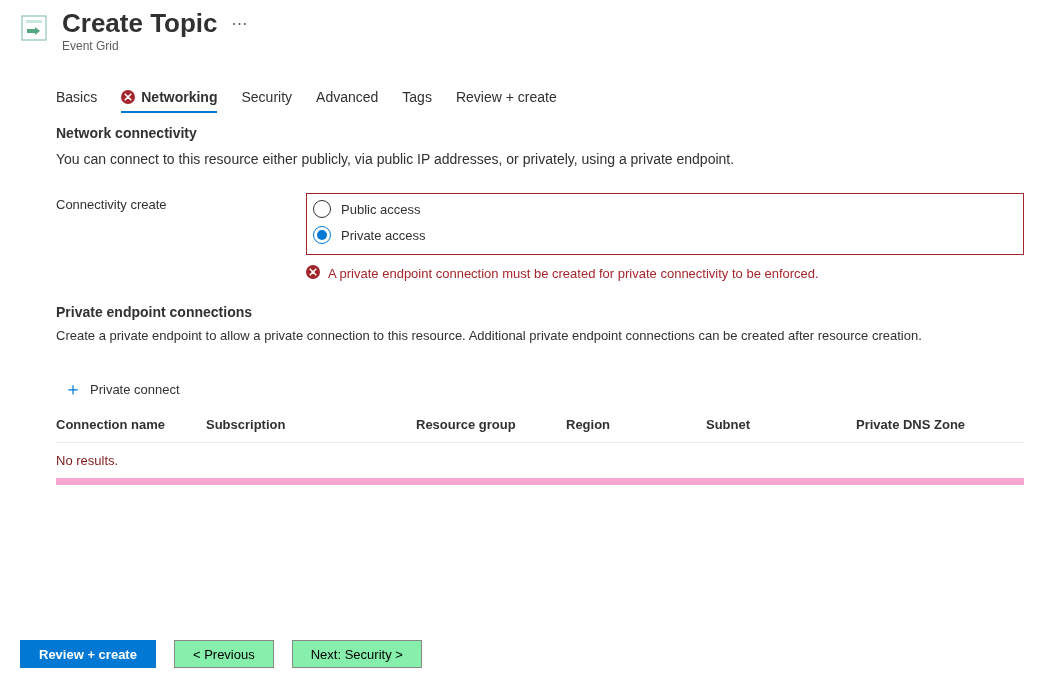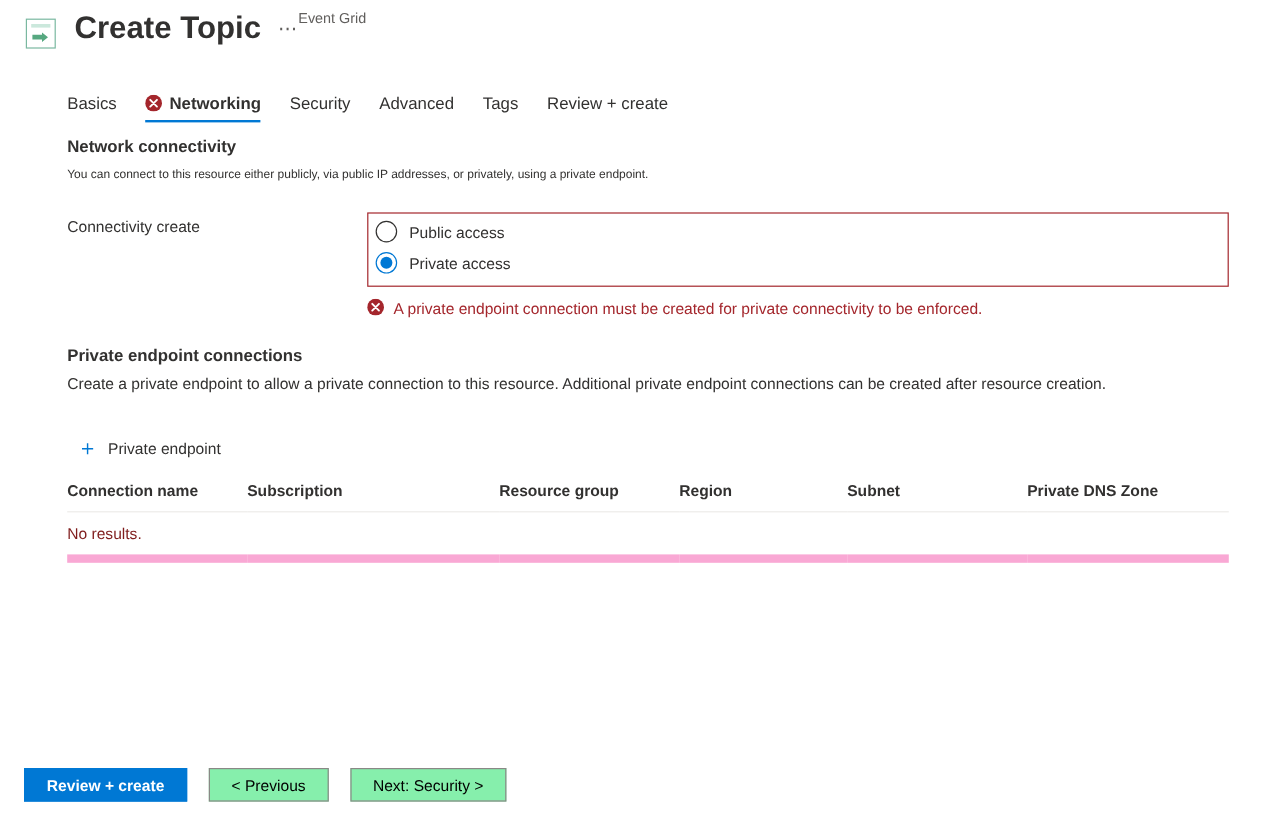"Create Topic" .title-block { flex-direction: row -> column }
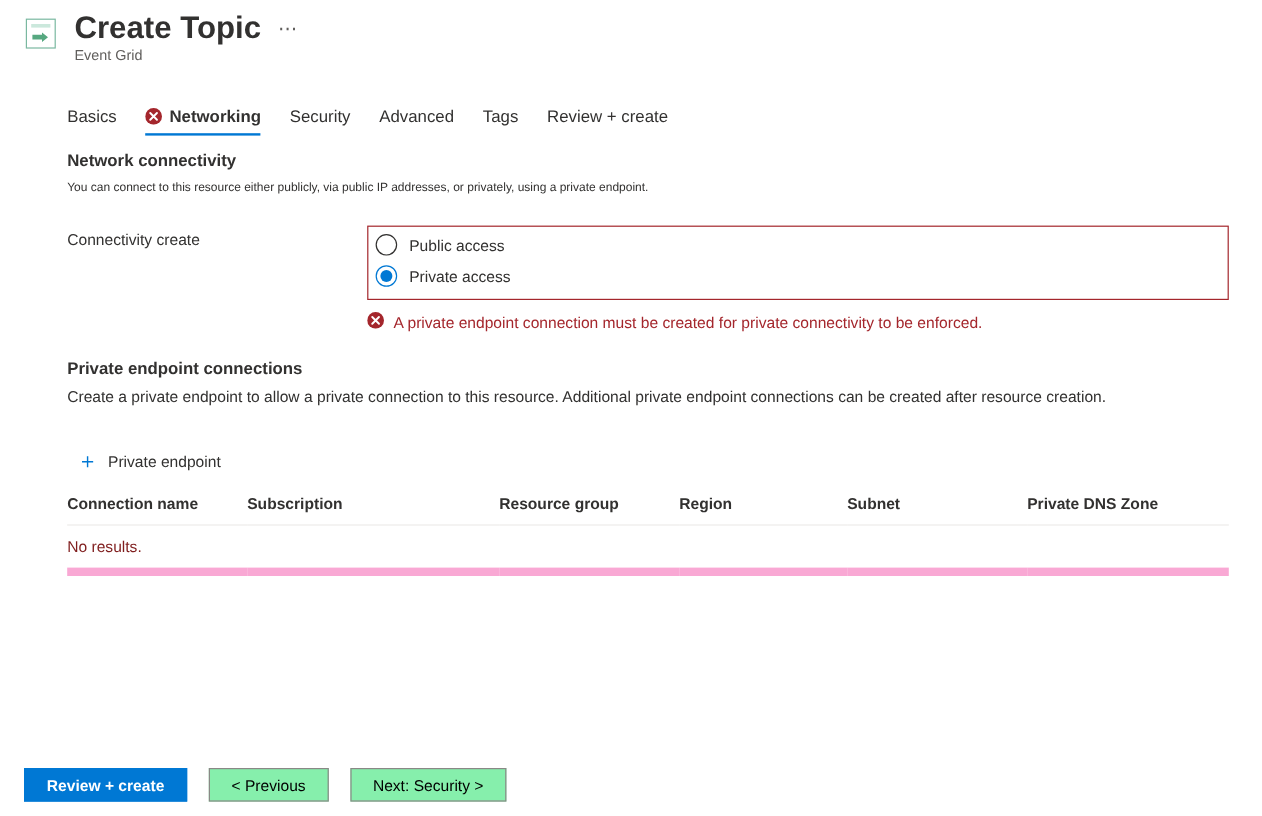"You can connect to this" .desc { font-size: 10px -> 14px }
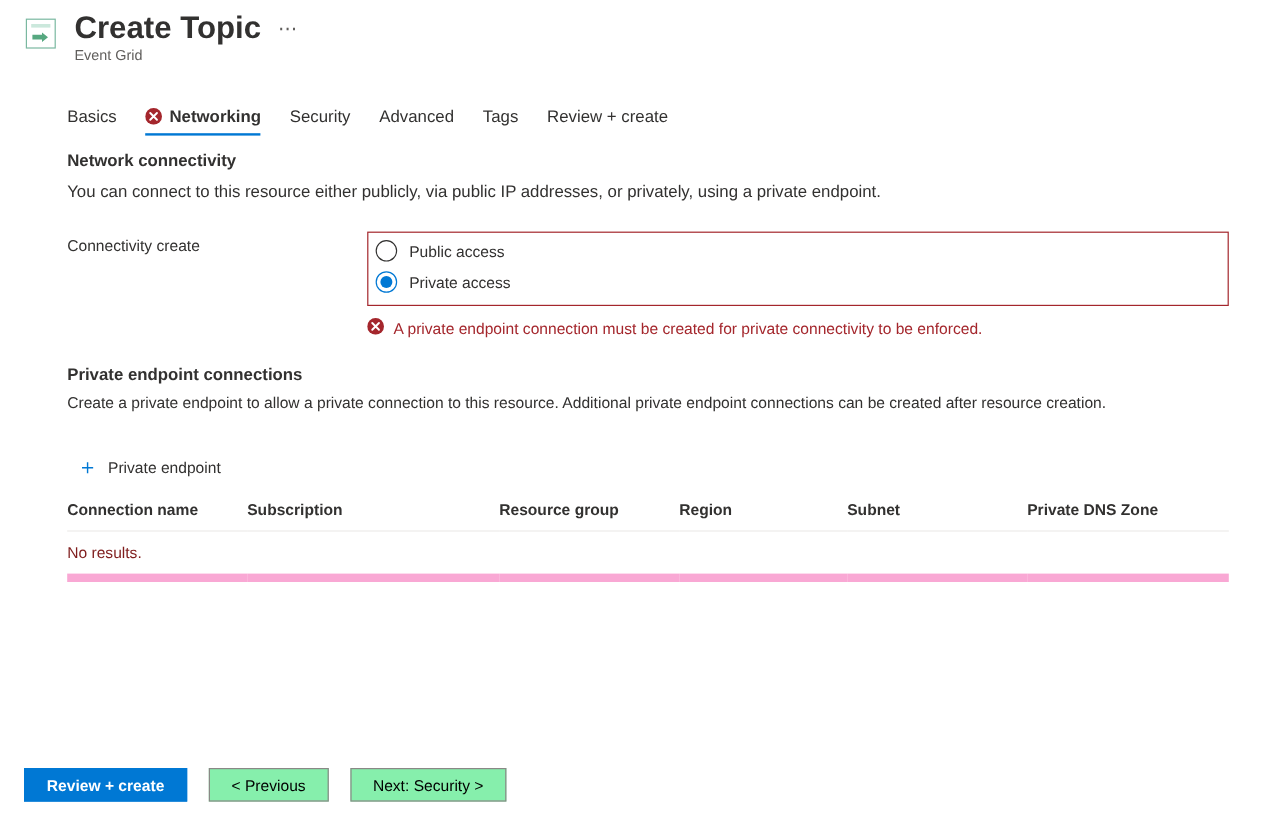"Private endpoint" span { text: endpoint -> connect }
